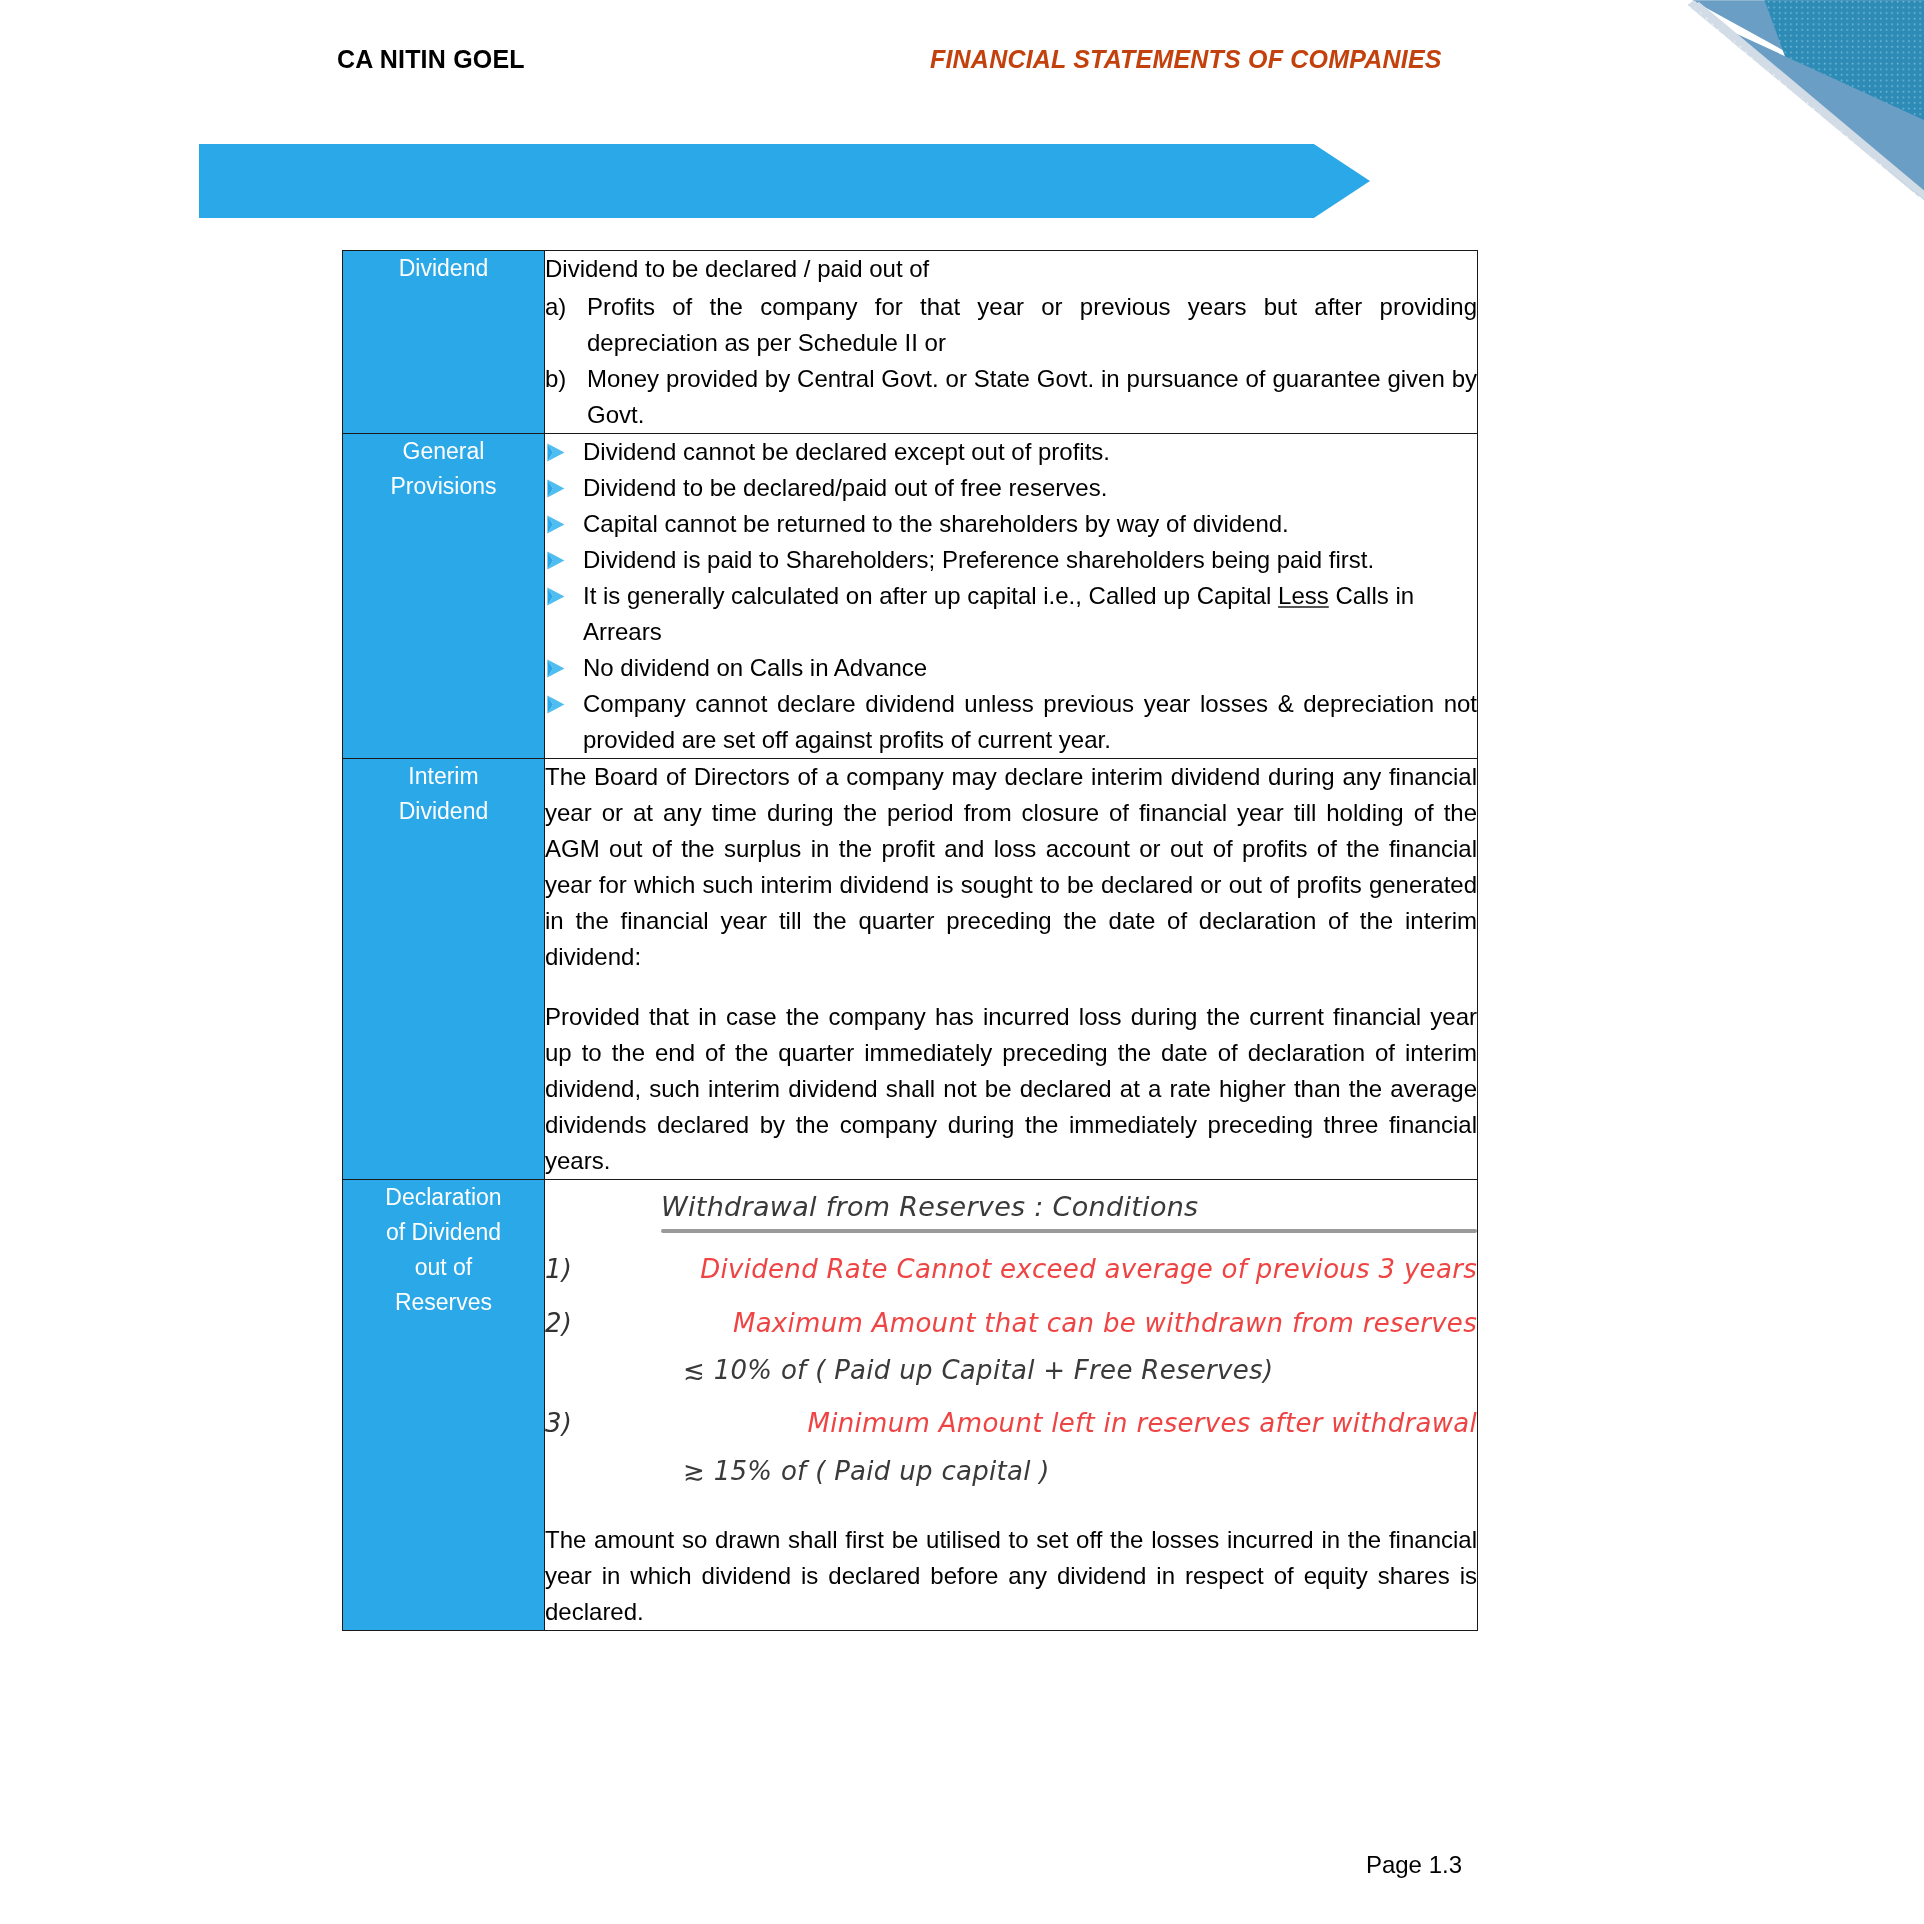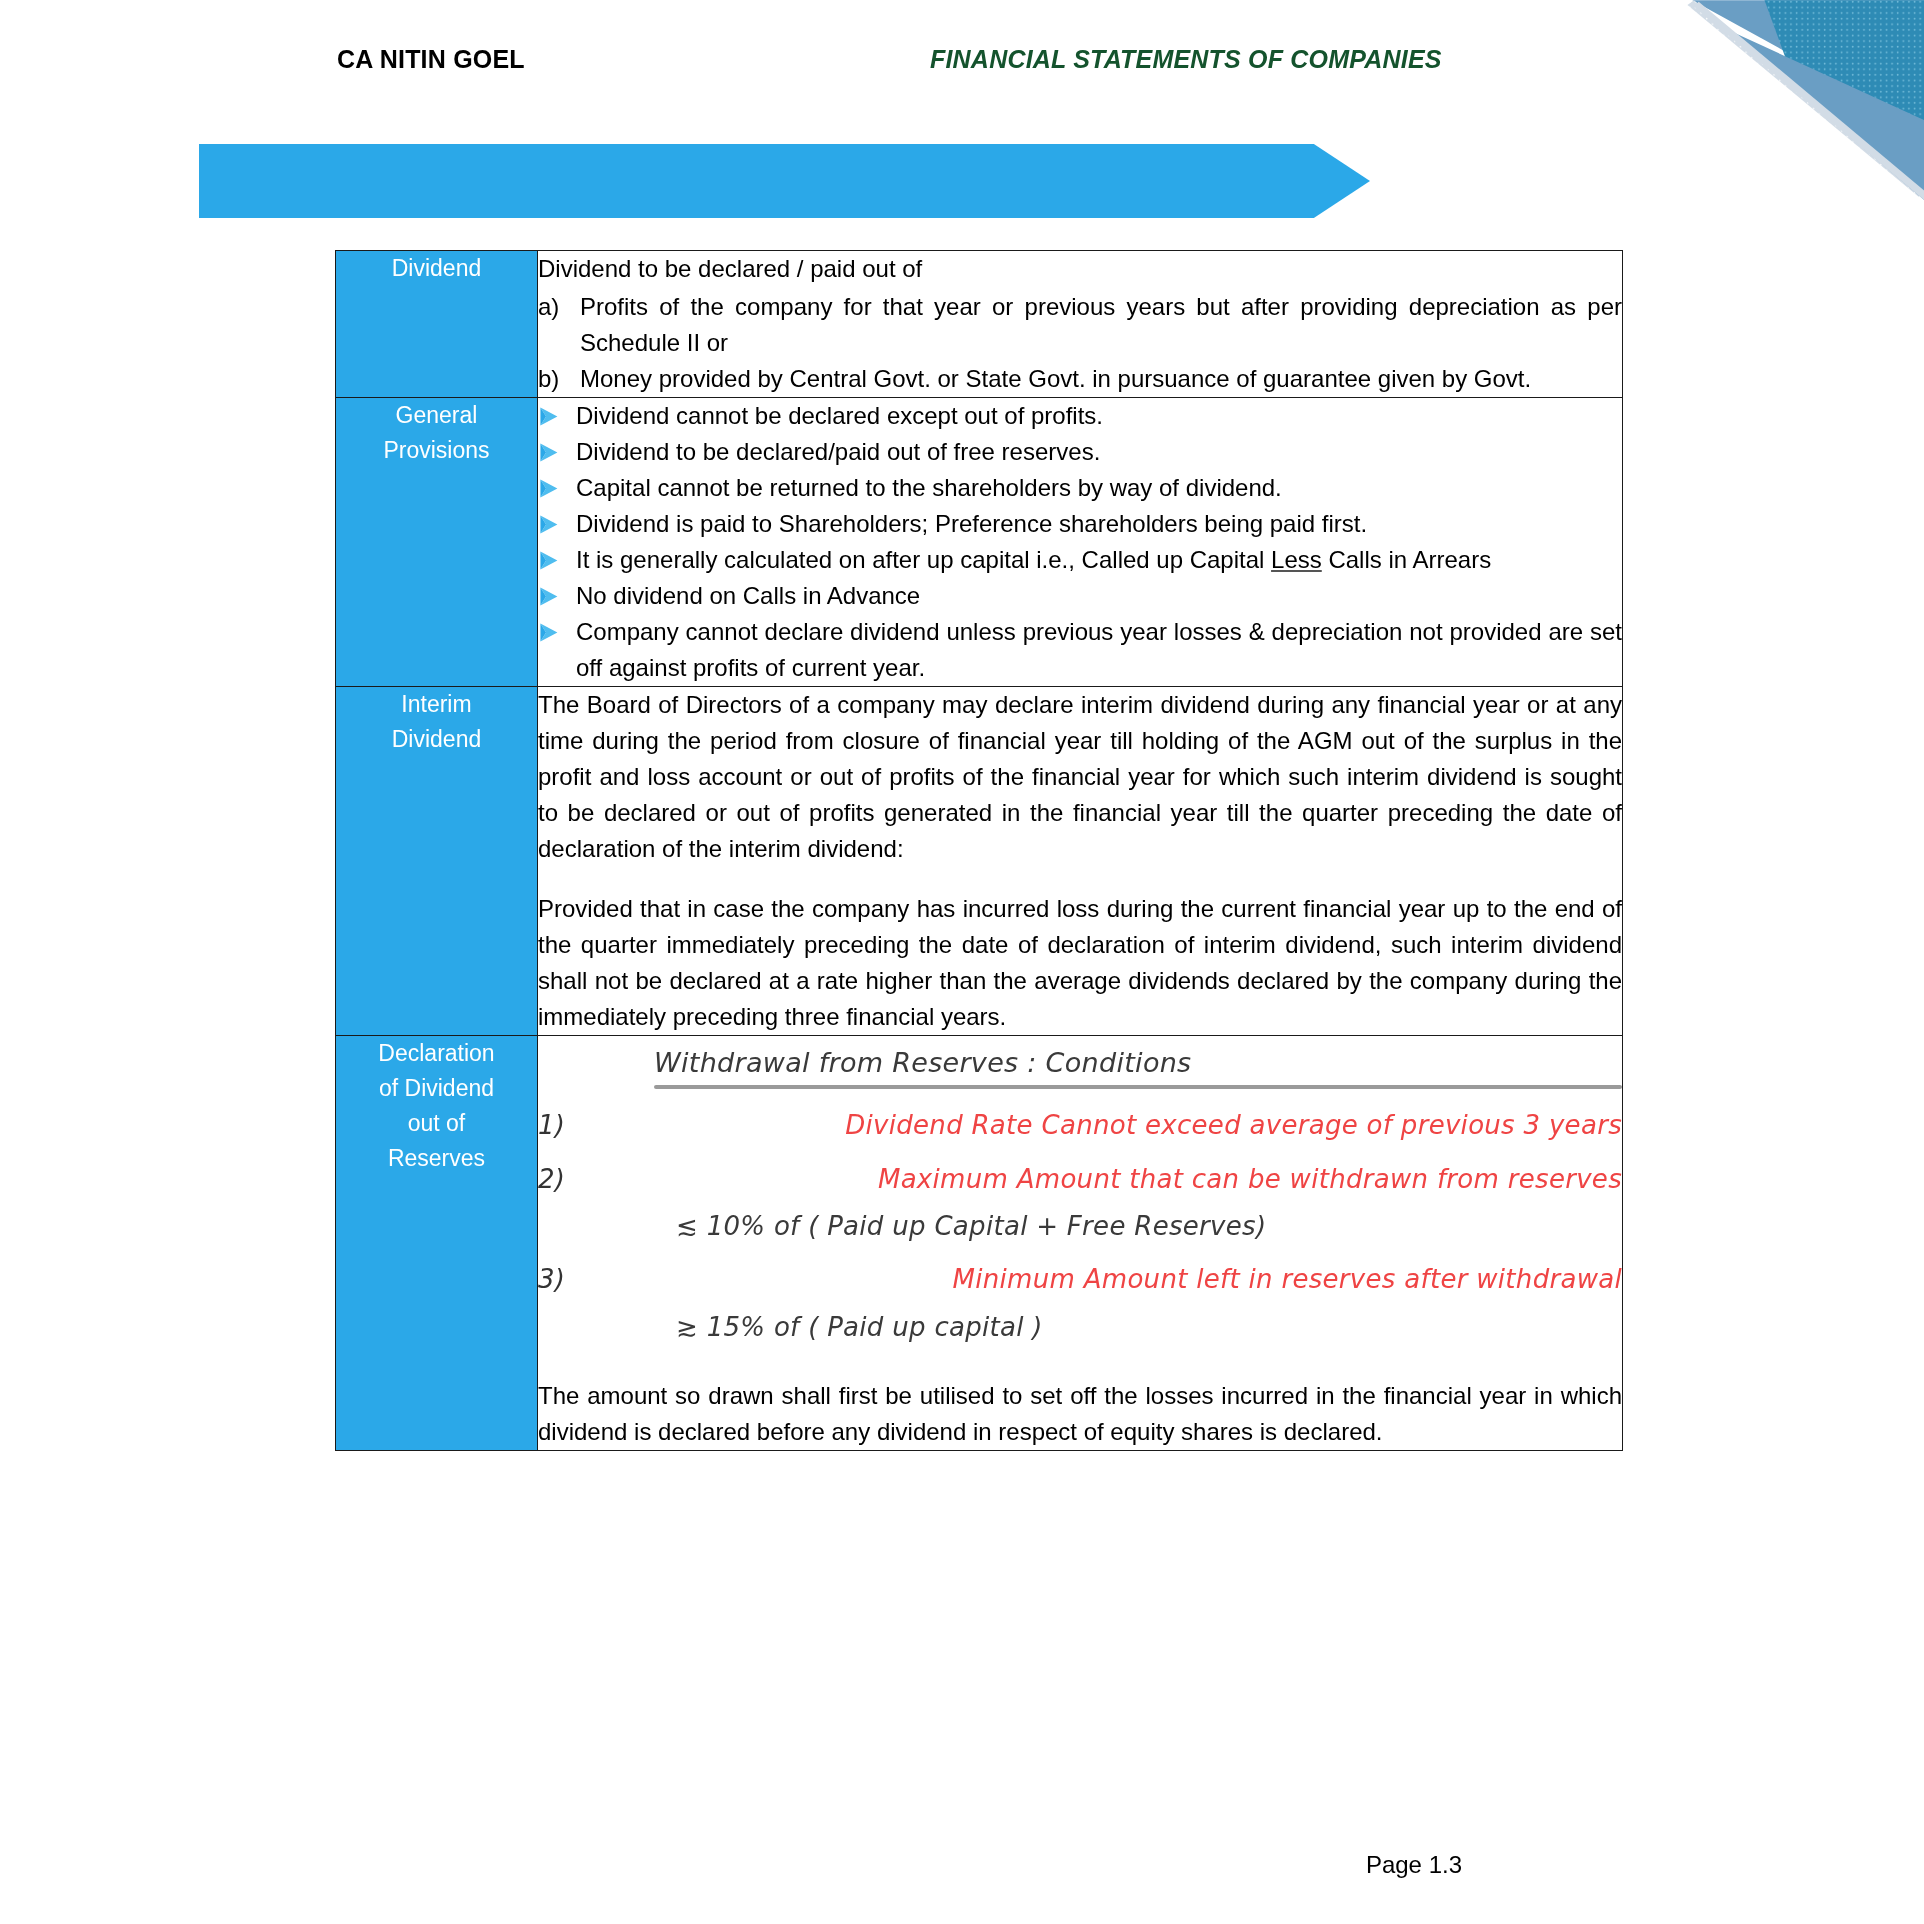"FINANCIAL STATEMENTS OF COMPANIES" .hdr-subject { color: #14532d -> #c2410c }
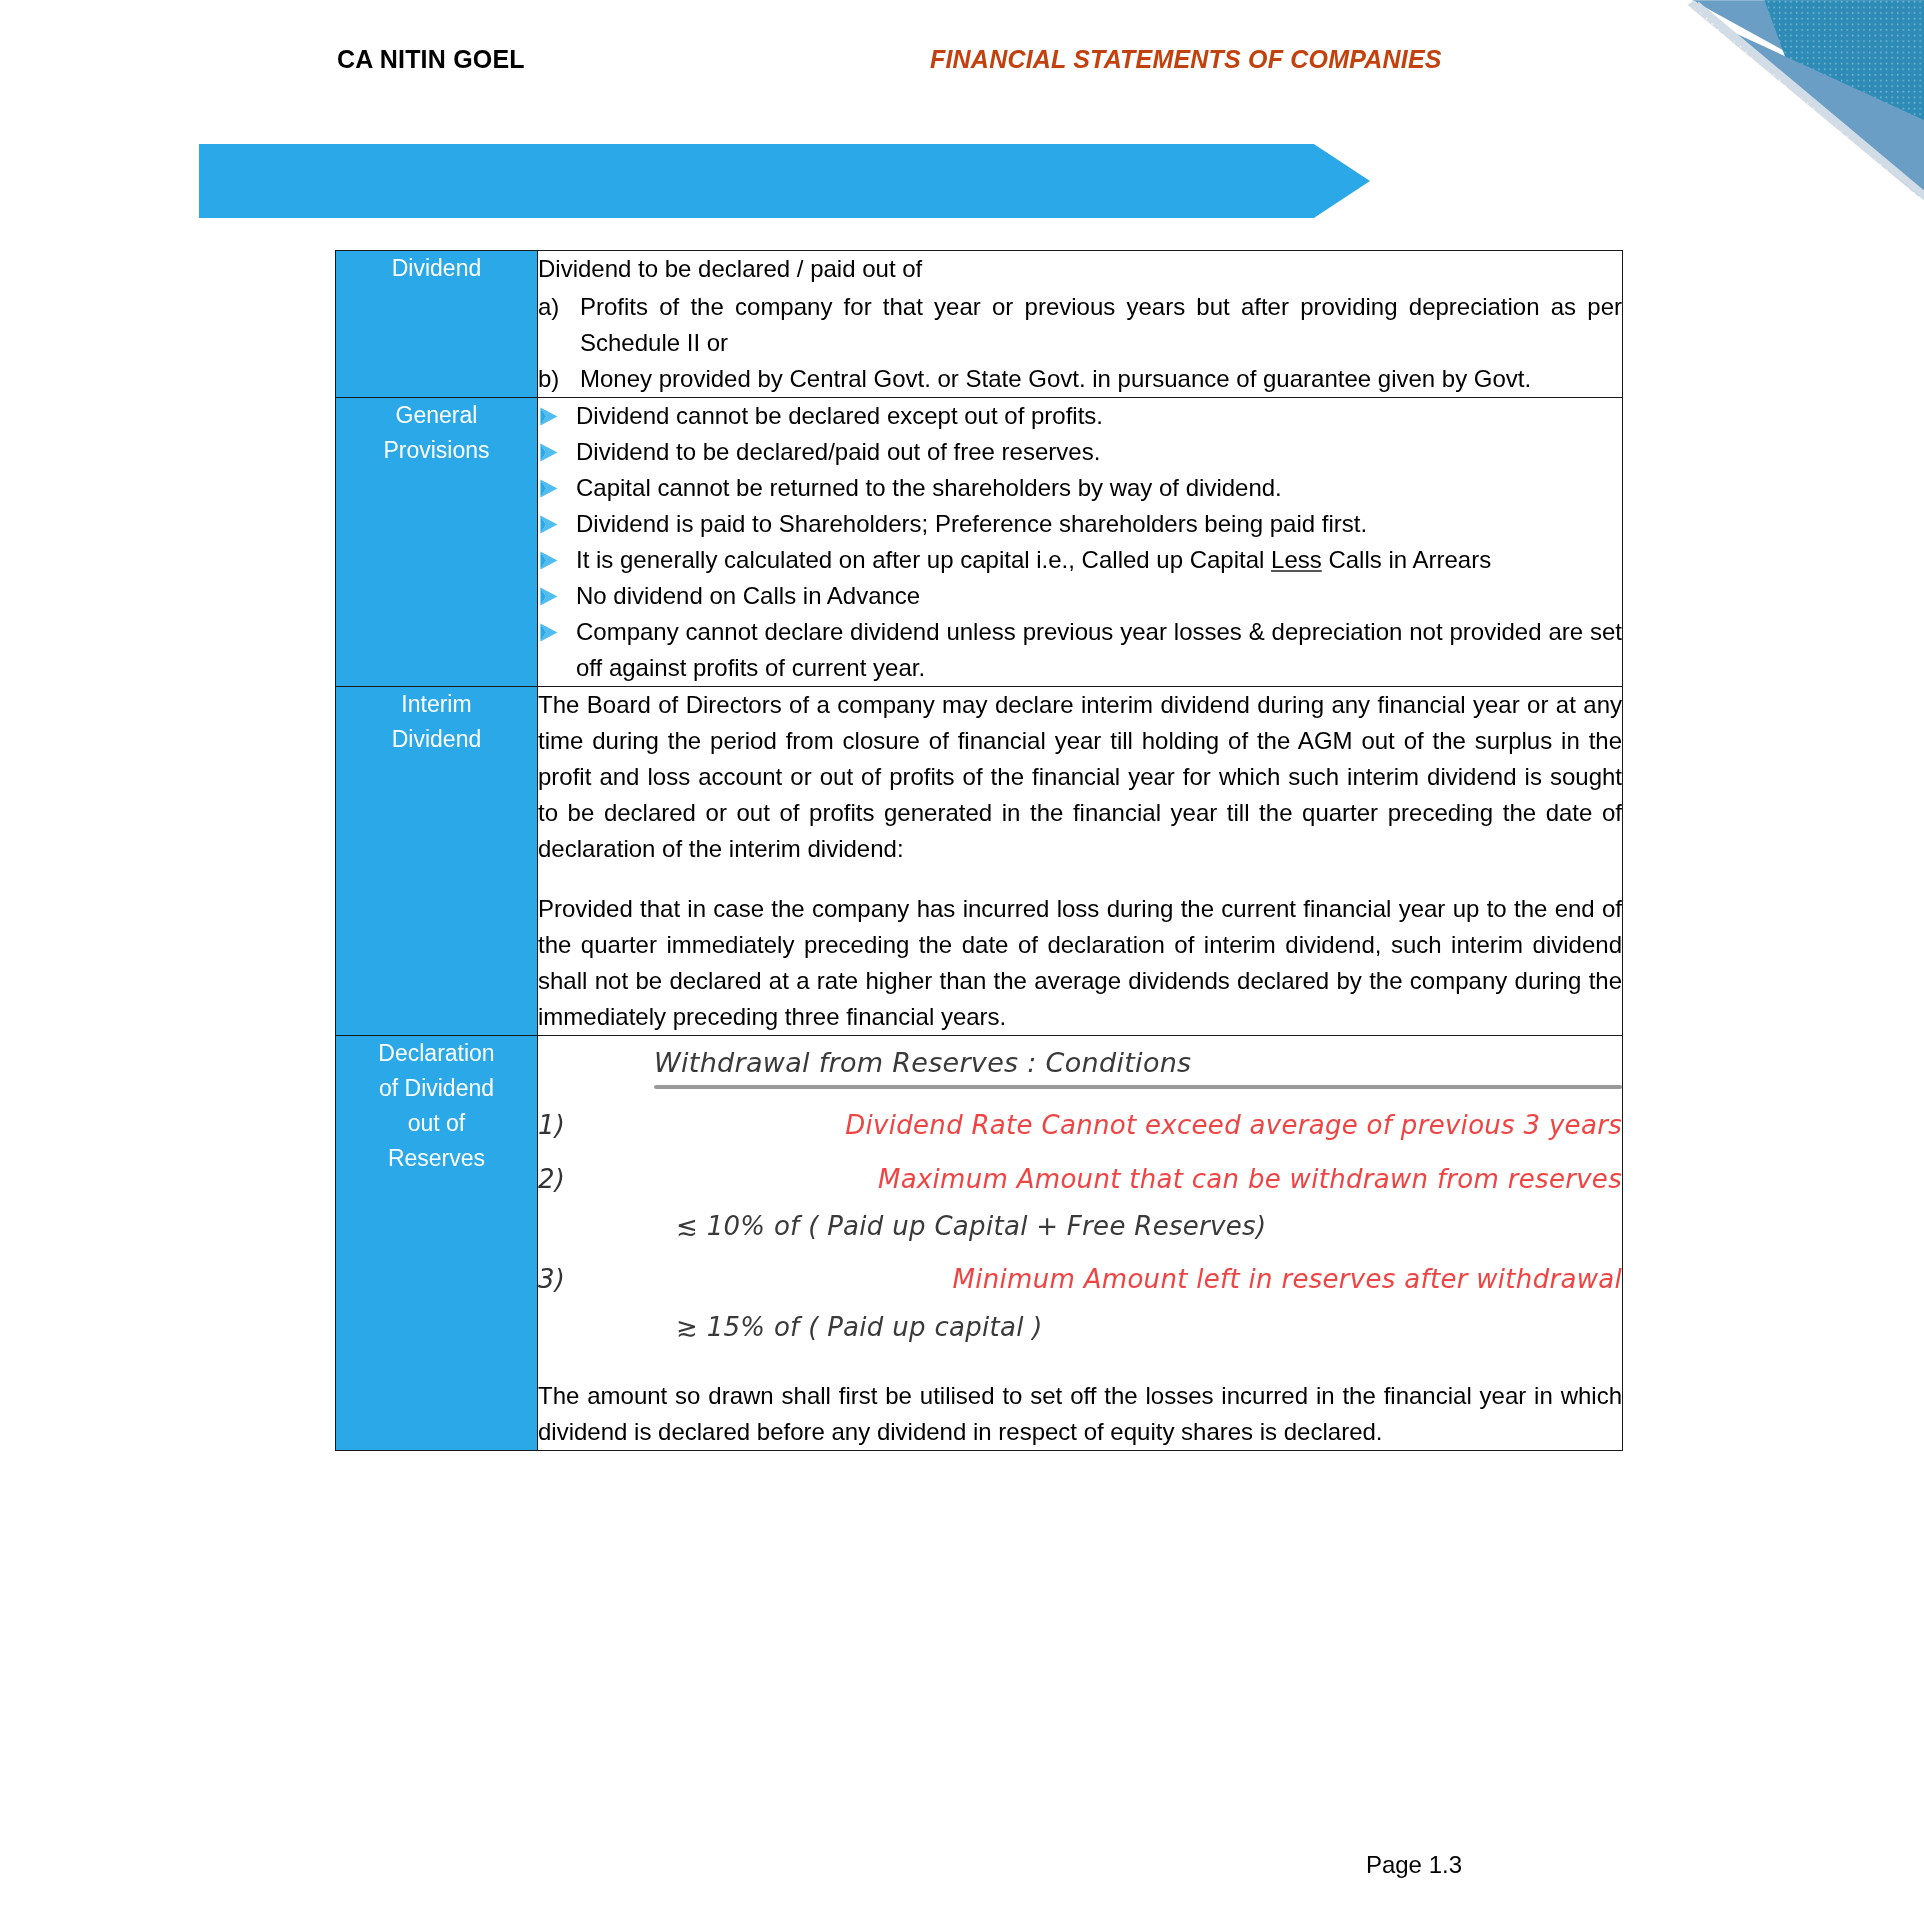"Dividend" .content-table { left: 335px -> 342px; width: 1288px -> 1136px }
